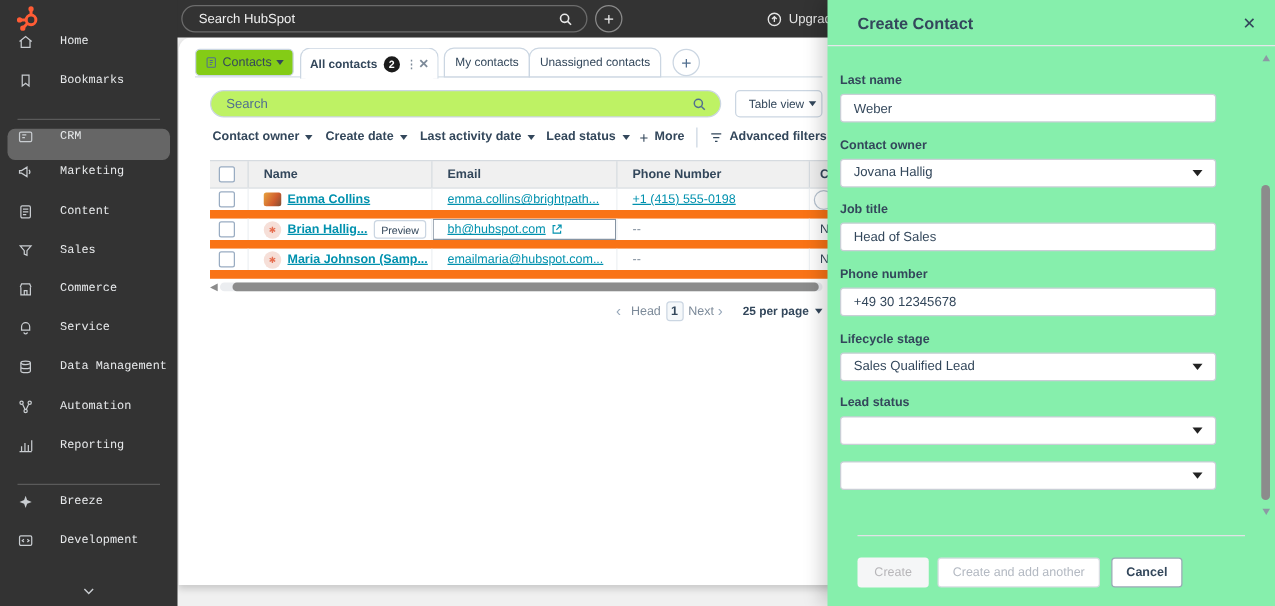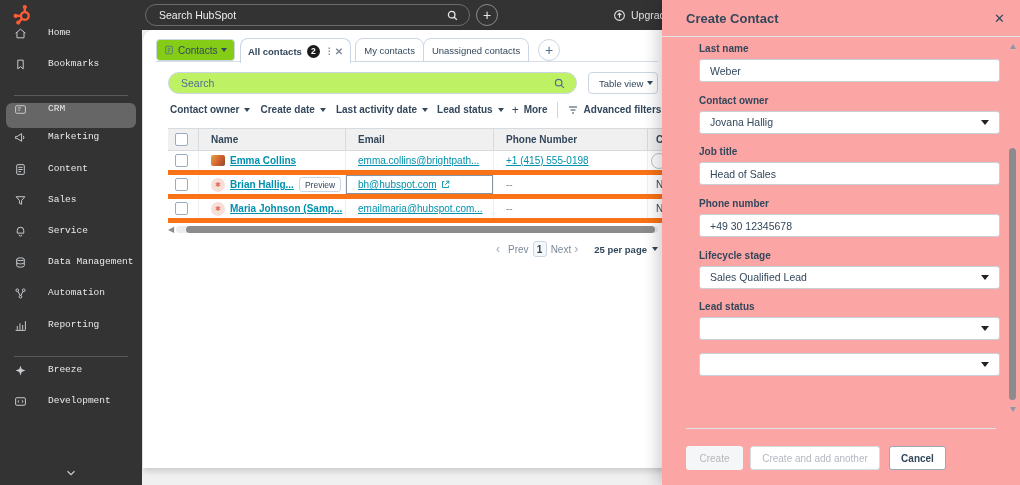"Create Contact" .drawer { background: #fca5a5 -> #86efac }
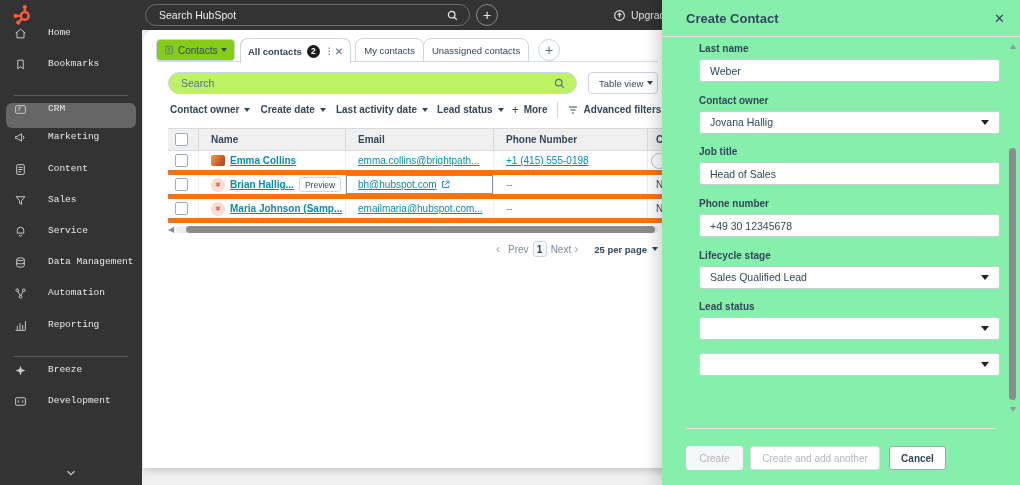"Last name" .d-body { left: 37px -> 10px; padding-top: 5px -> 21px }
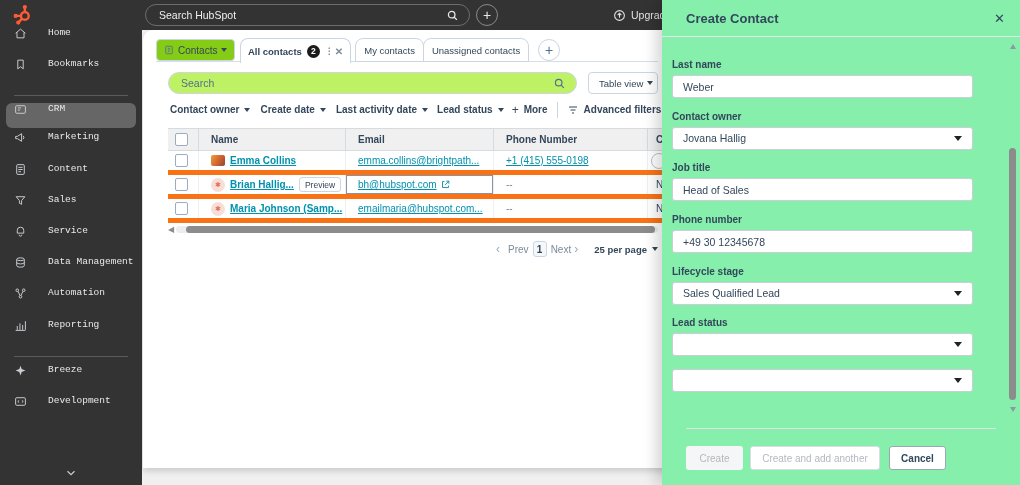"Emma Collins" .trow { border-bottom: 5px solid #f97316 -> 7px solid #f97316 }
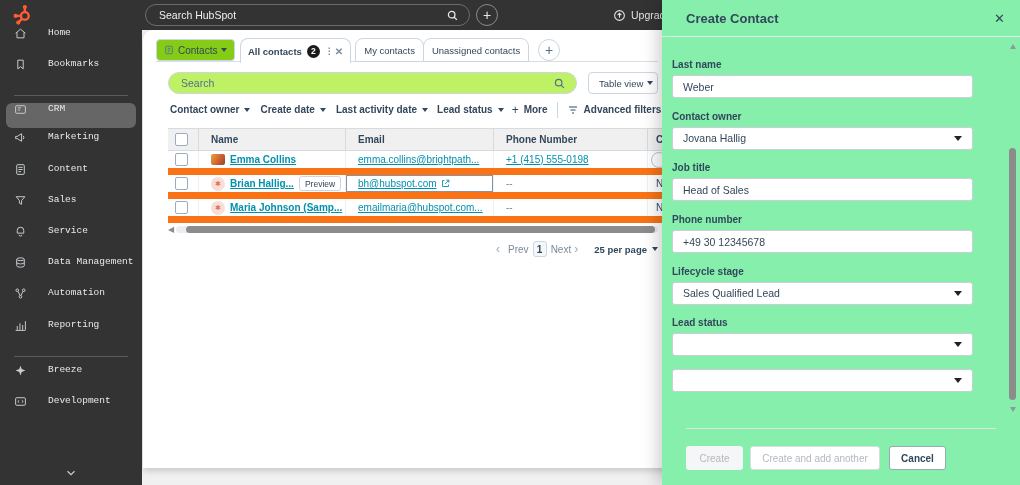"Commerce" div.nav-item { html: none -> <div> <svg> <path></path> </svg> <span>Commerce</span> </div> }
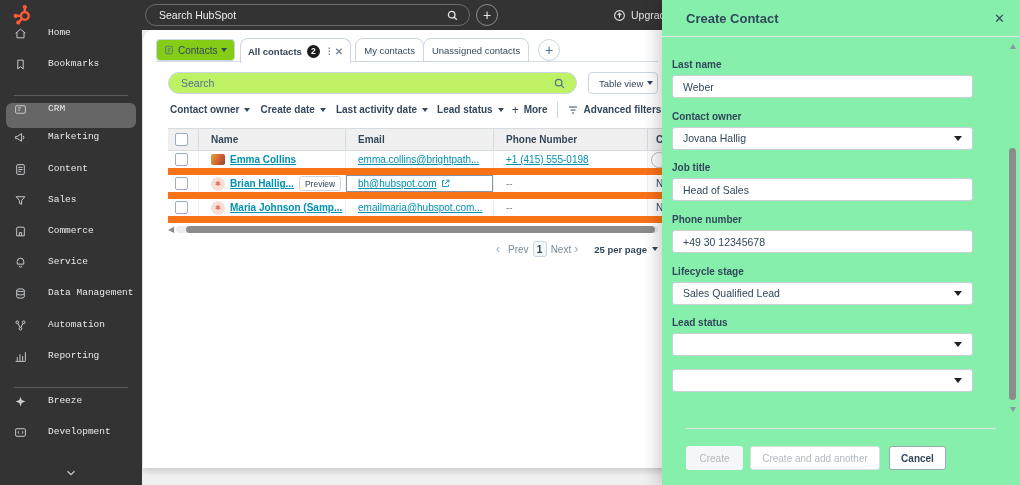"Prev" span.pprev { text: Prev -> Head }
